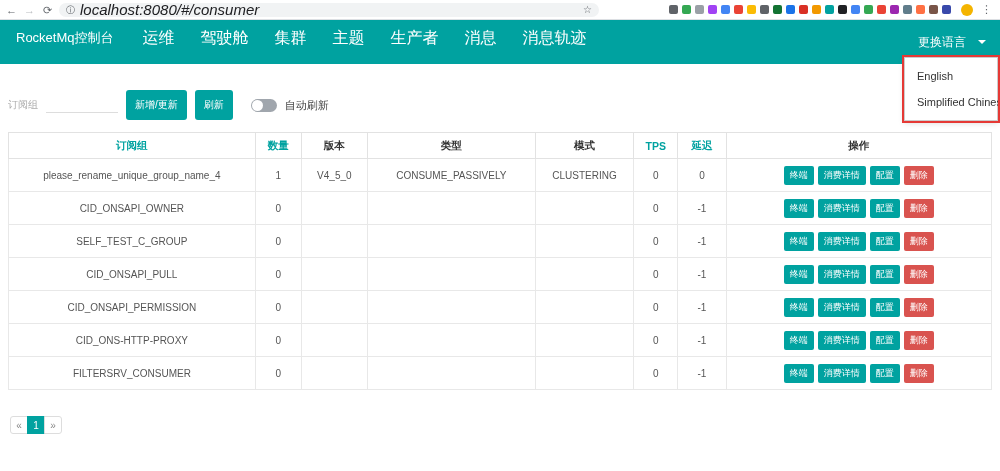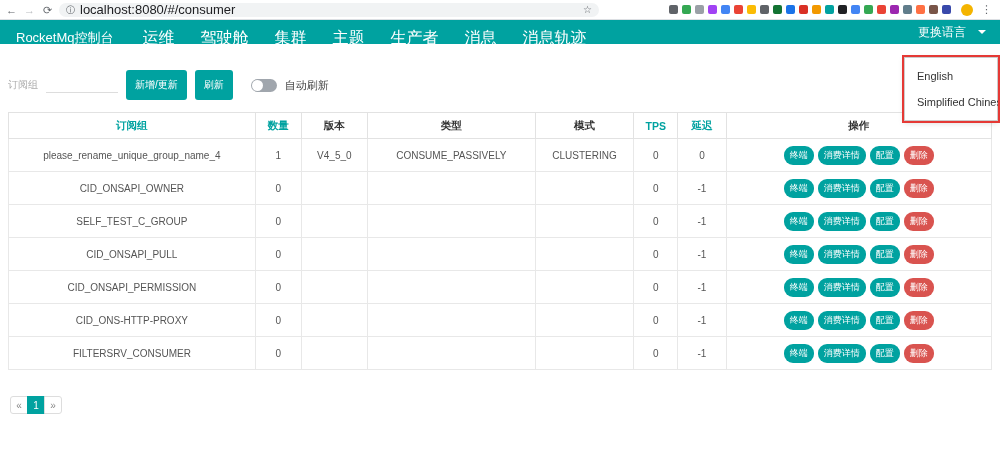"localhost:8080/#/consumer" .url { font-size: 13px -> 15px; font-style: none -> italic }
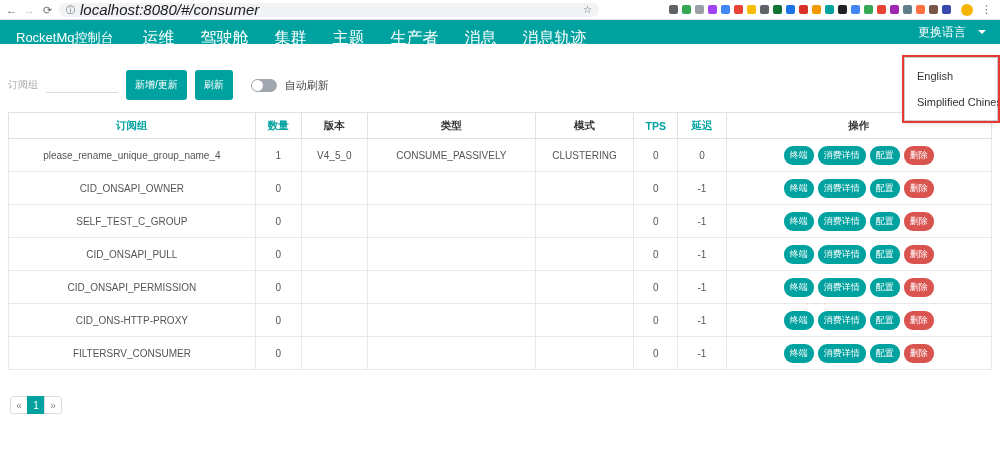"RocketMq控制台" .navbar { height: 24px -> 44px }
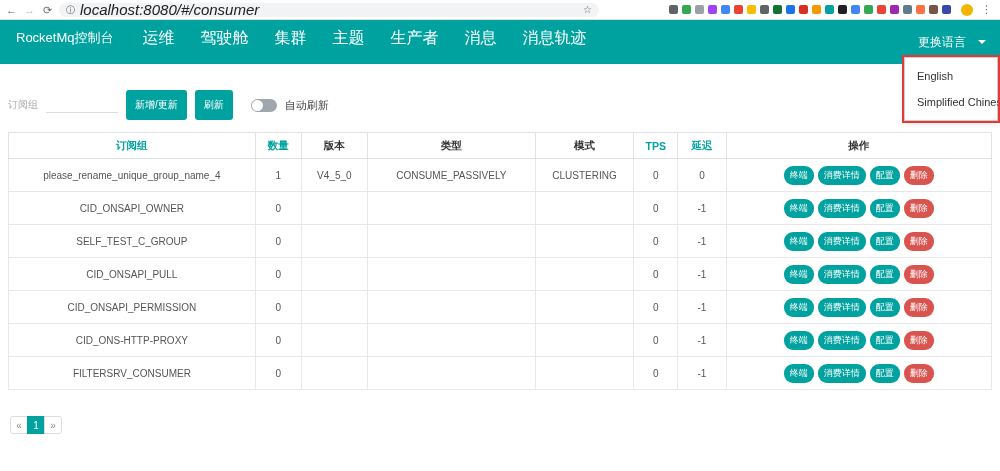"终端" .act { border-radius: 9px -> 2px }
